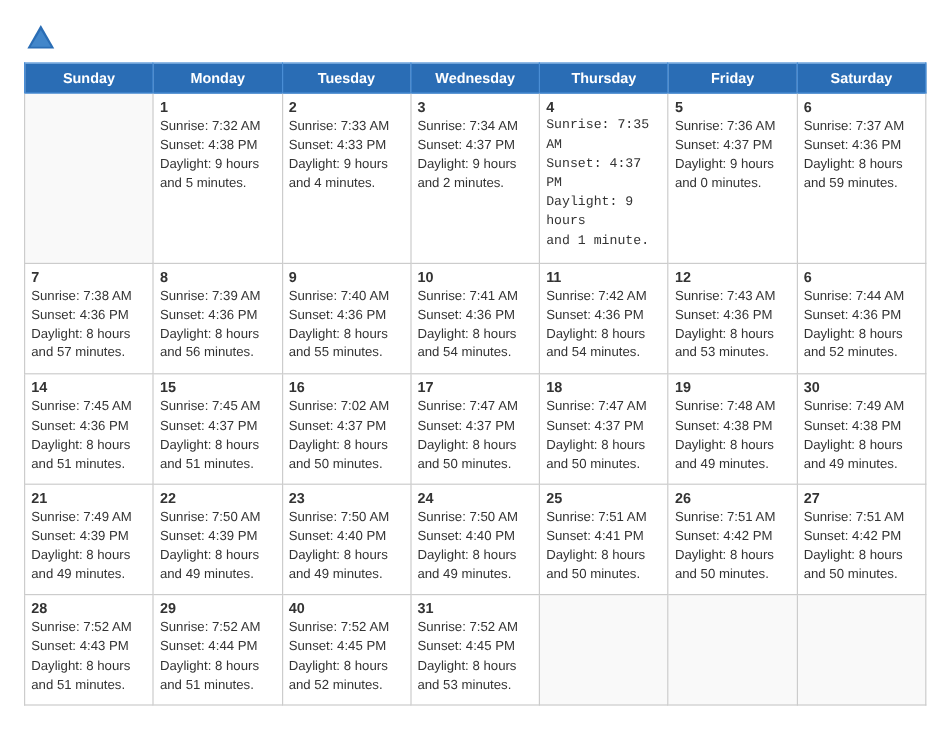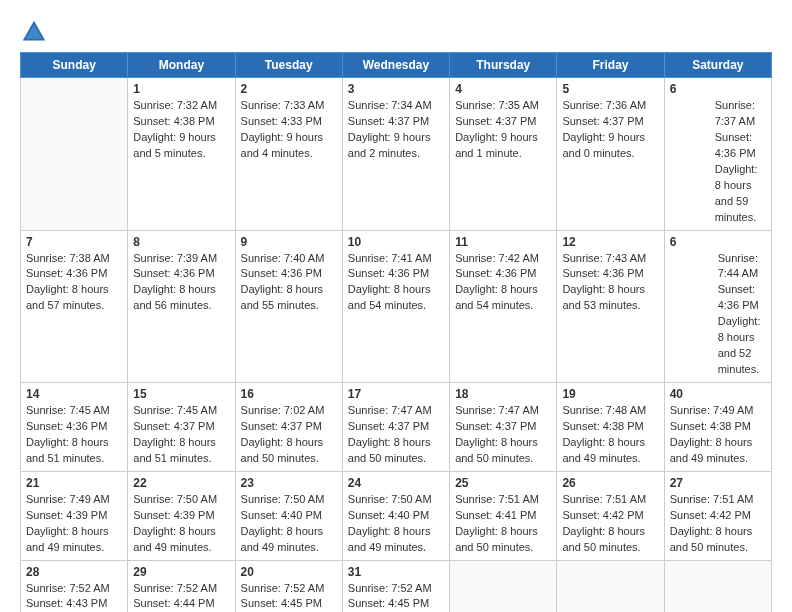"Sunrise: 7:35 AM" div.day-detail { font-family: none -> Liberation Mono, monospace }
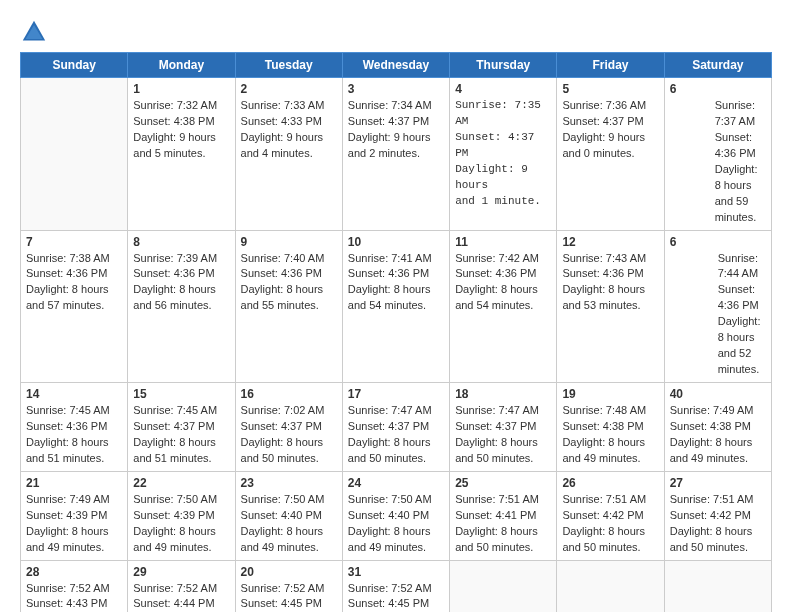"Sunrise: 7:37 AM" div.day-detail { margin-left: 45px -> none }
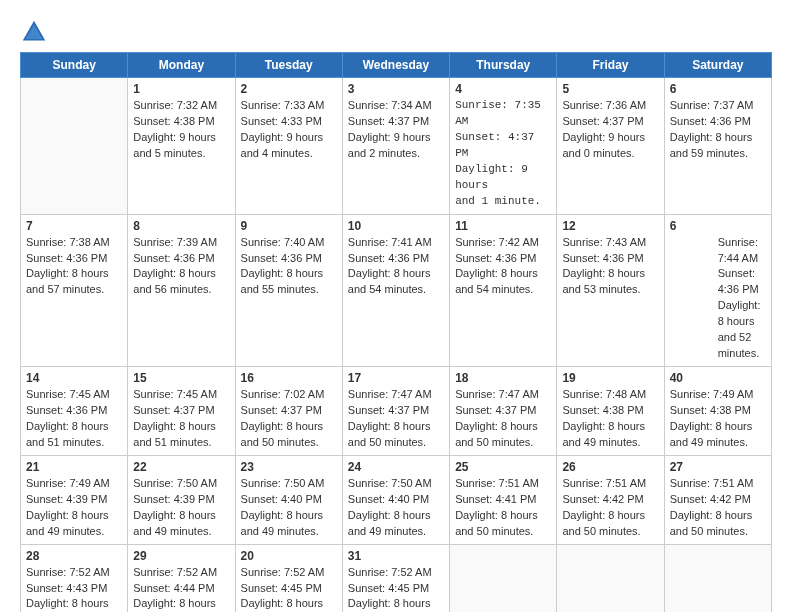"Sunrise: 7:44 AM" div.day-detail { margin-left: 48px -> none }
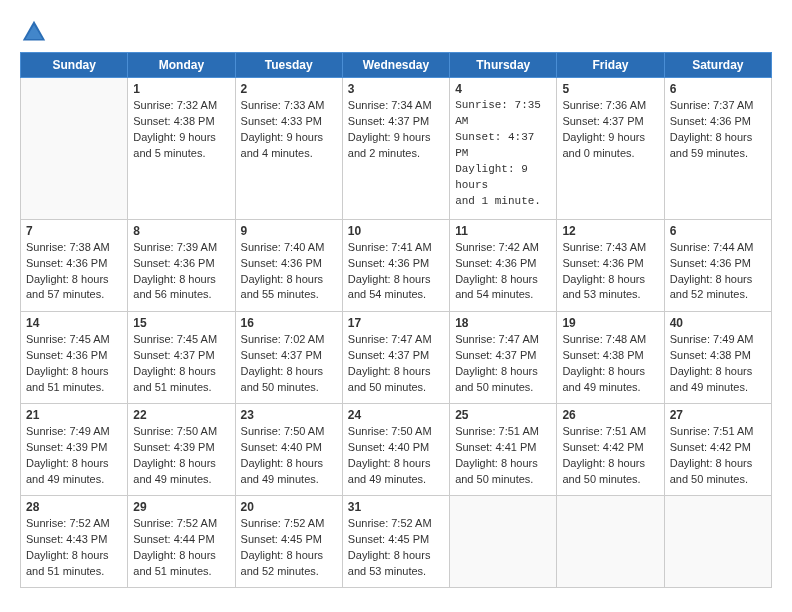"40" div.day-num { text: 40 -> 30 }
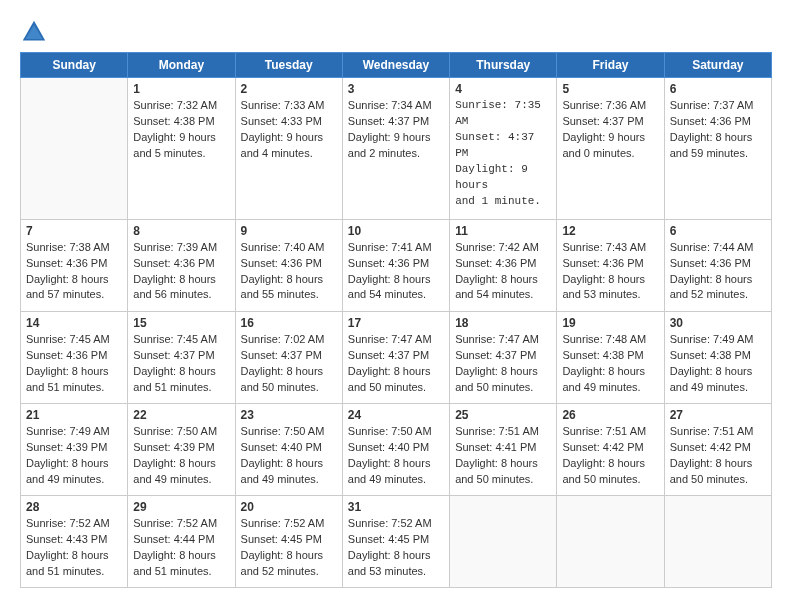"20" div.day-num { text: 20 -> 40 }
